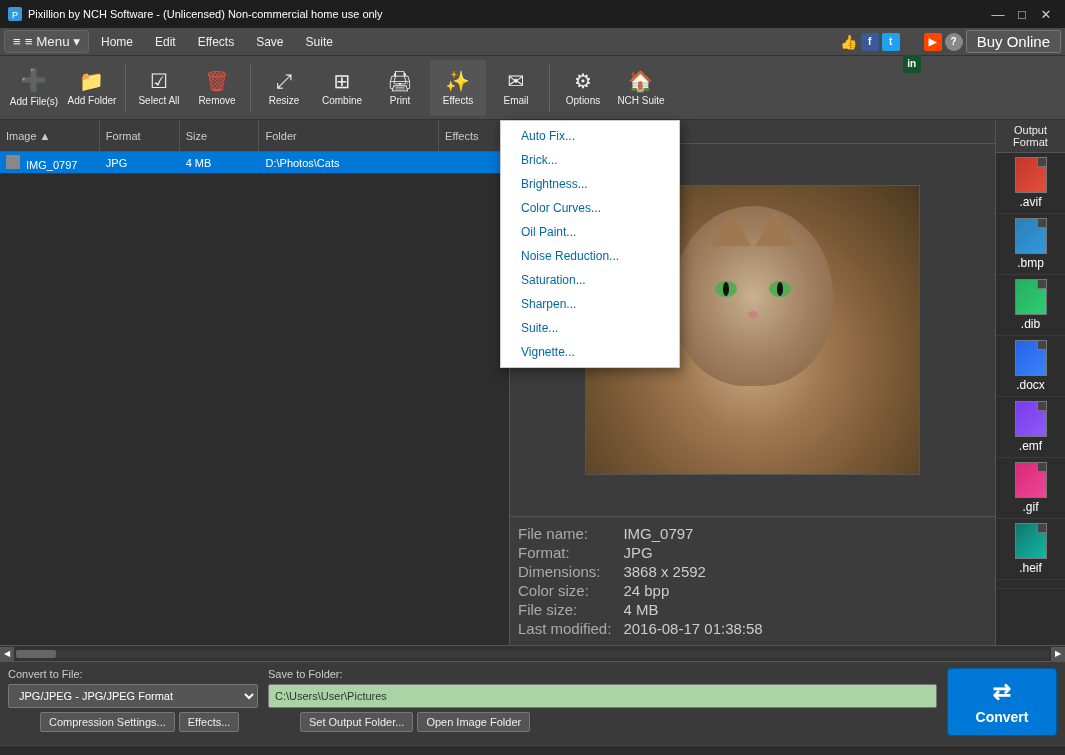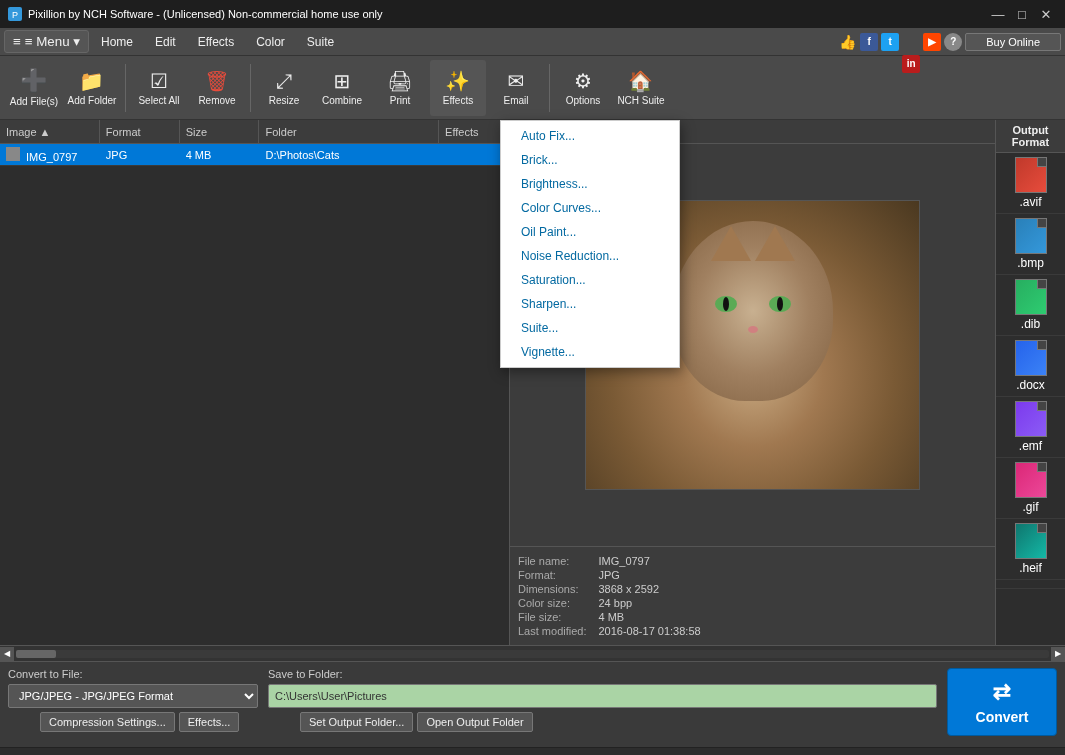"Color" div.menu-item { text: Color -> Save }
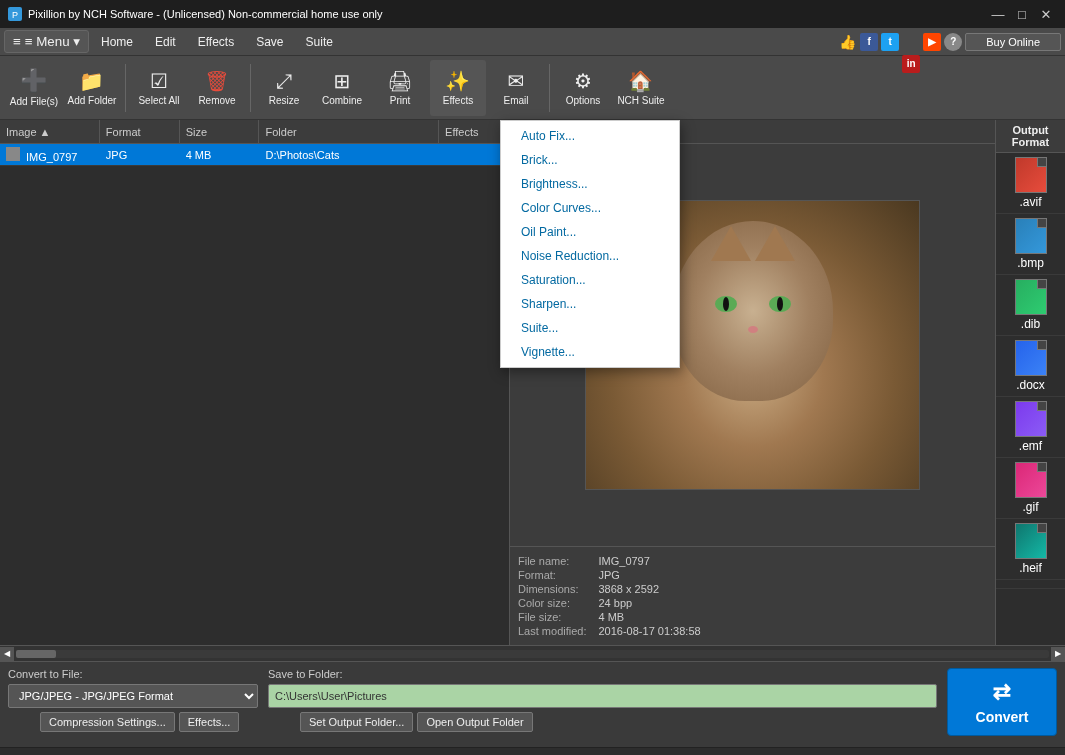"Buy Online" #buy-online-btn { font-size: 11px -> 15px; padding: 2px 20px -> 2px 10px }
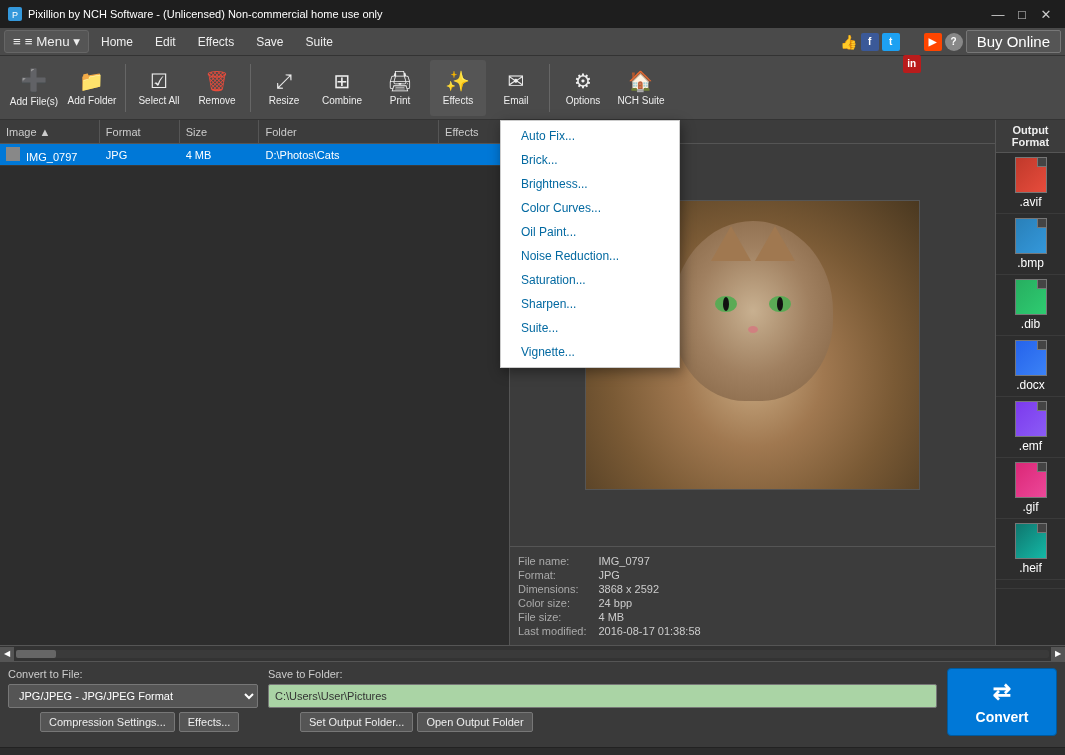"in" .si-li { background: #b91c1c -> #14532d }
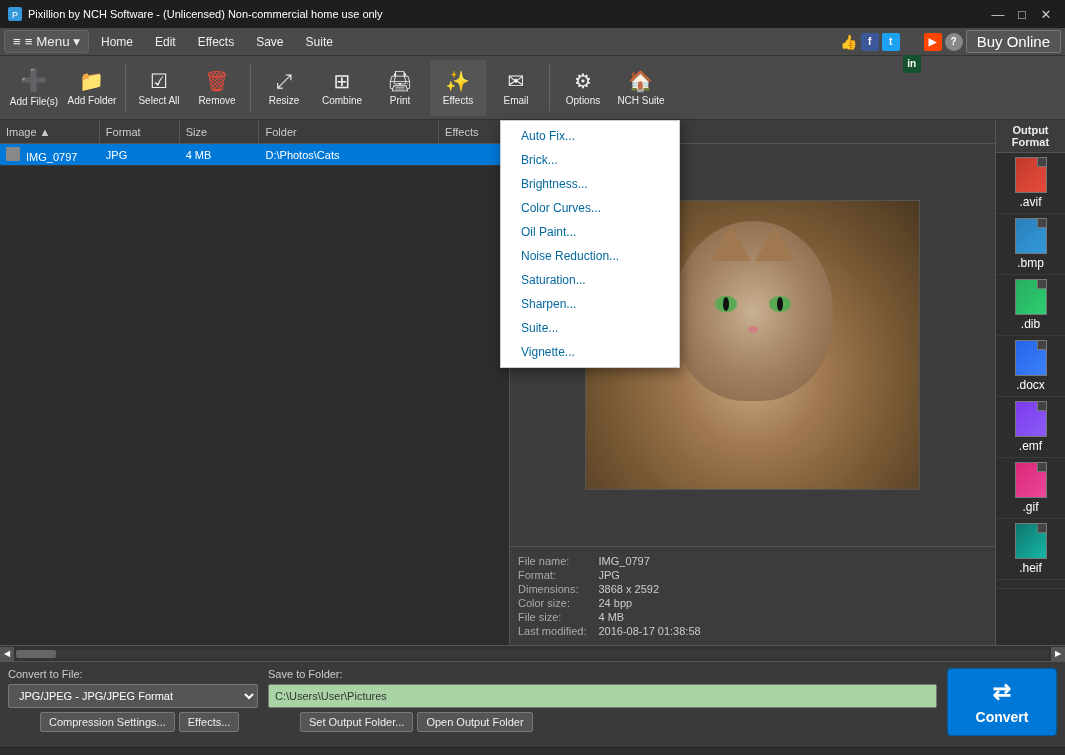"Image" #file-list-header { height: 24px -> 32px }
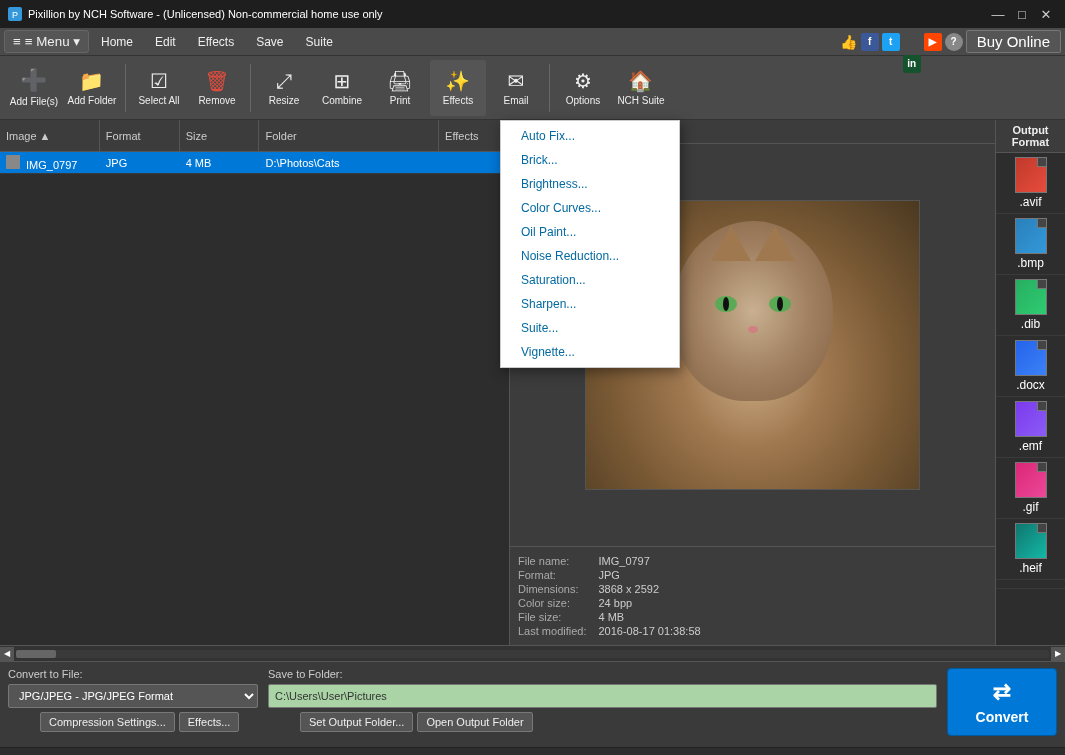"Output Format" #output-format-header { font-weight: bold -> none }
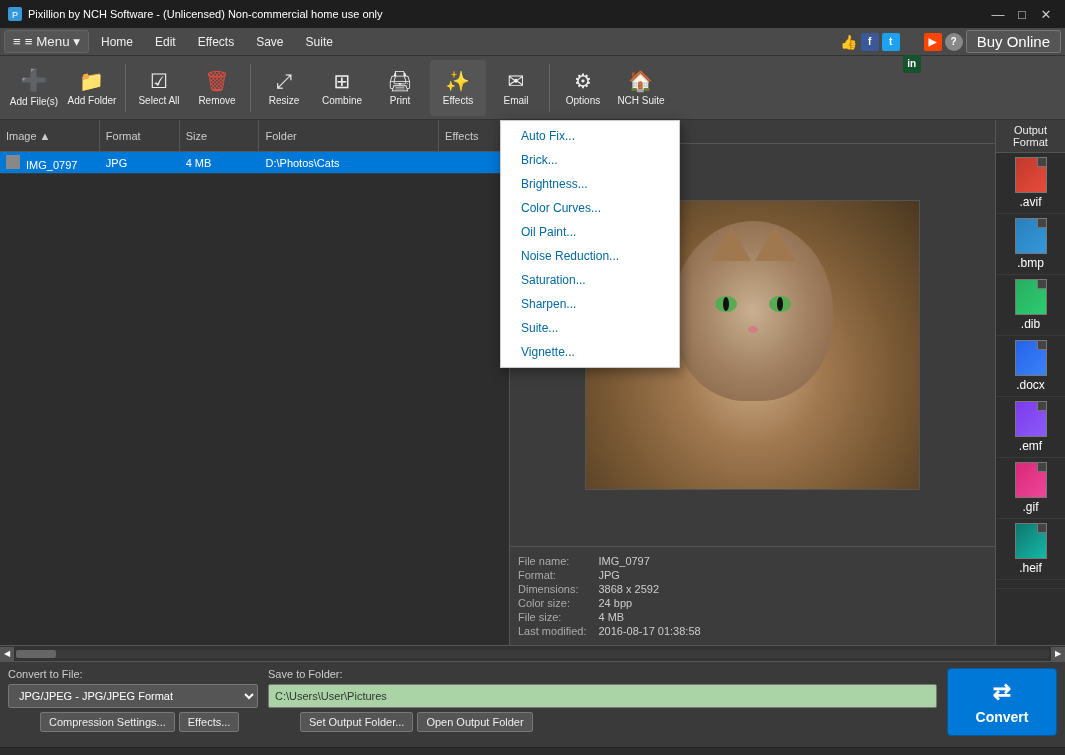"File name:" #file-info { font-size: 11px -> 15px }
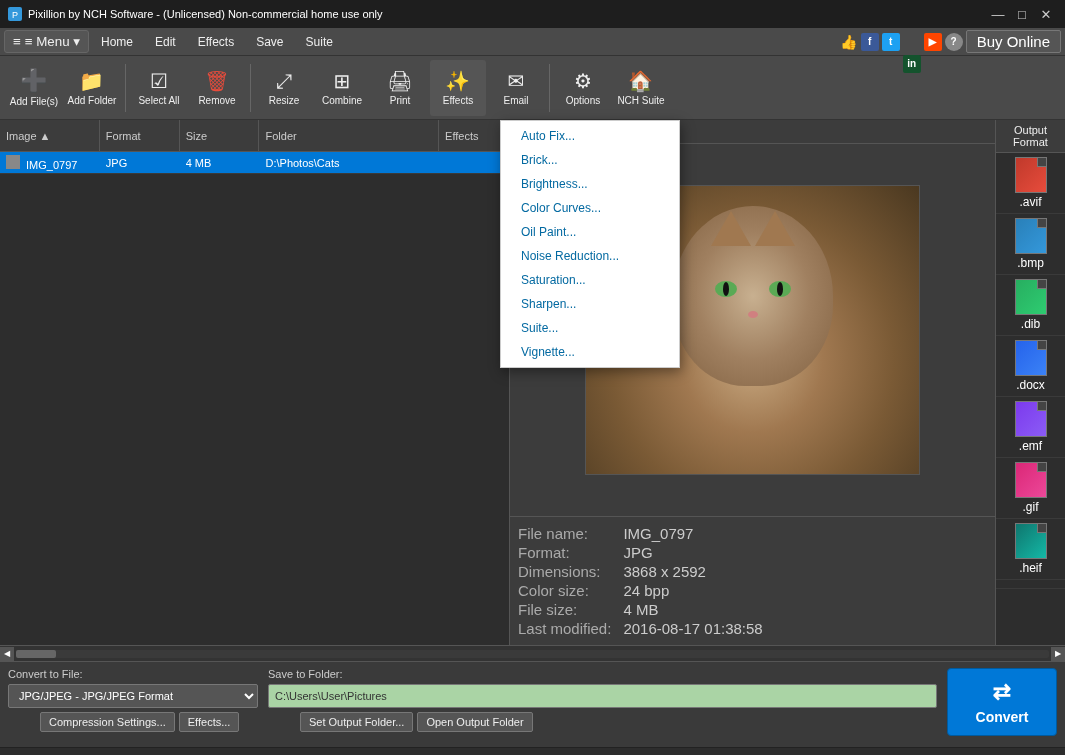"Open Output Folder" button.bottom-btn { text: Output -> Image }
